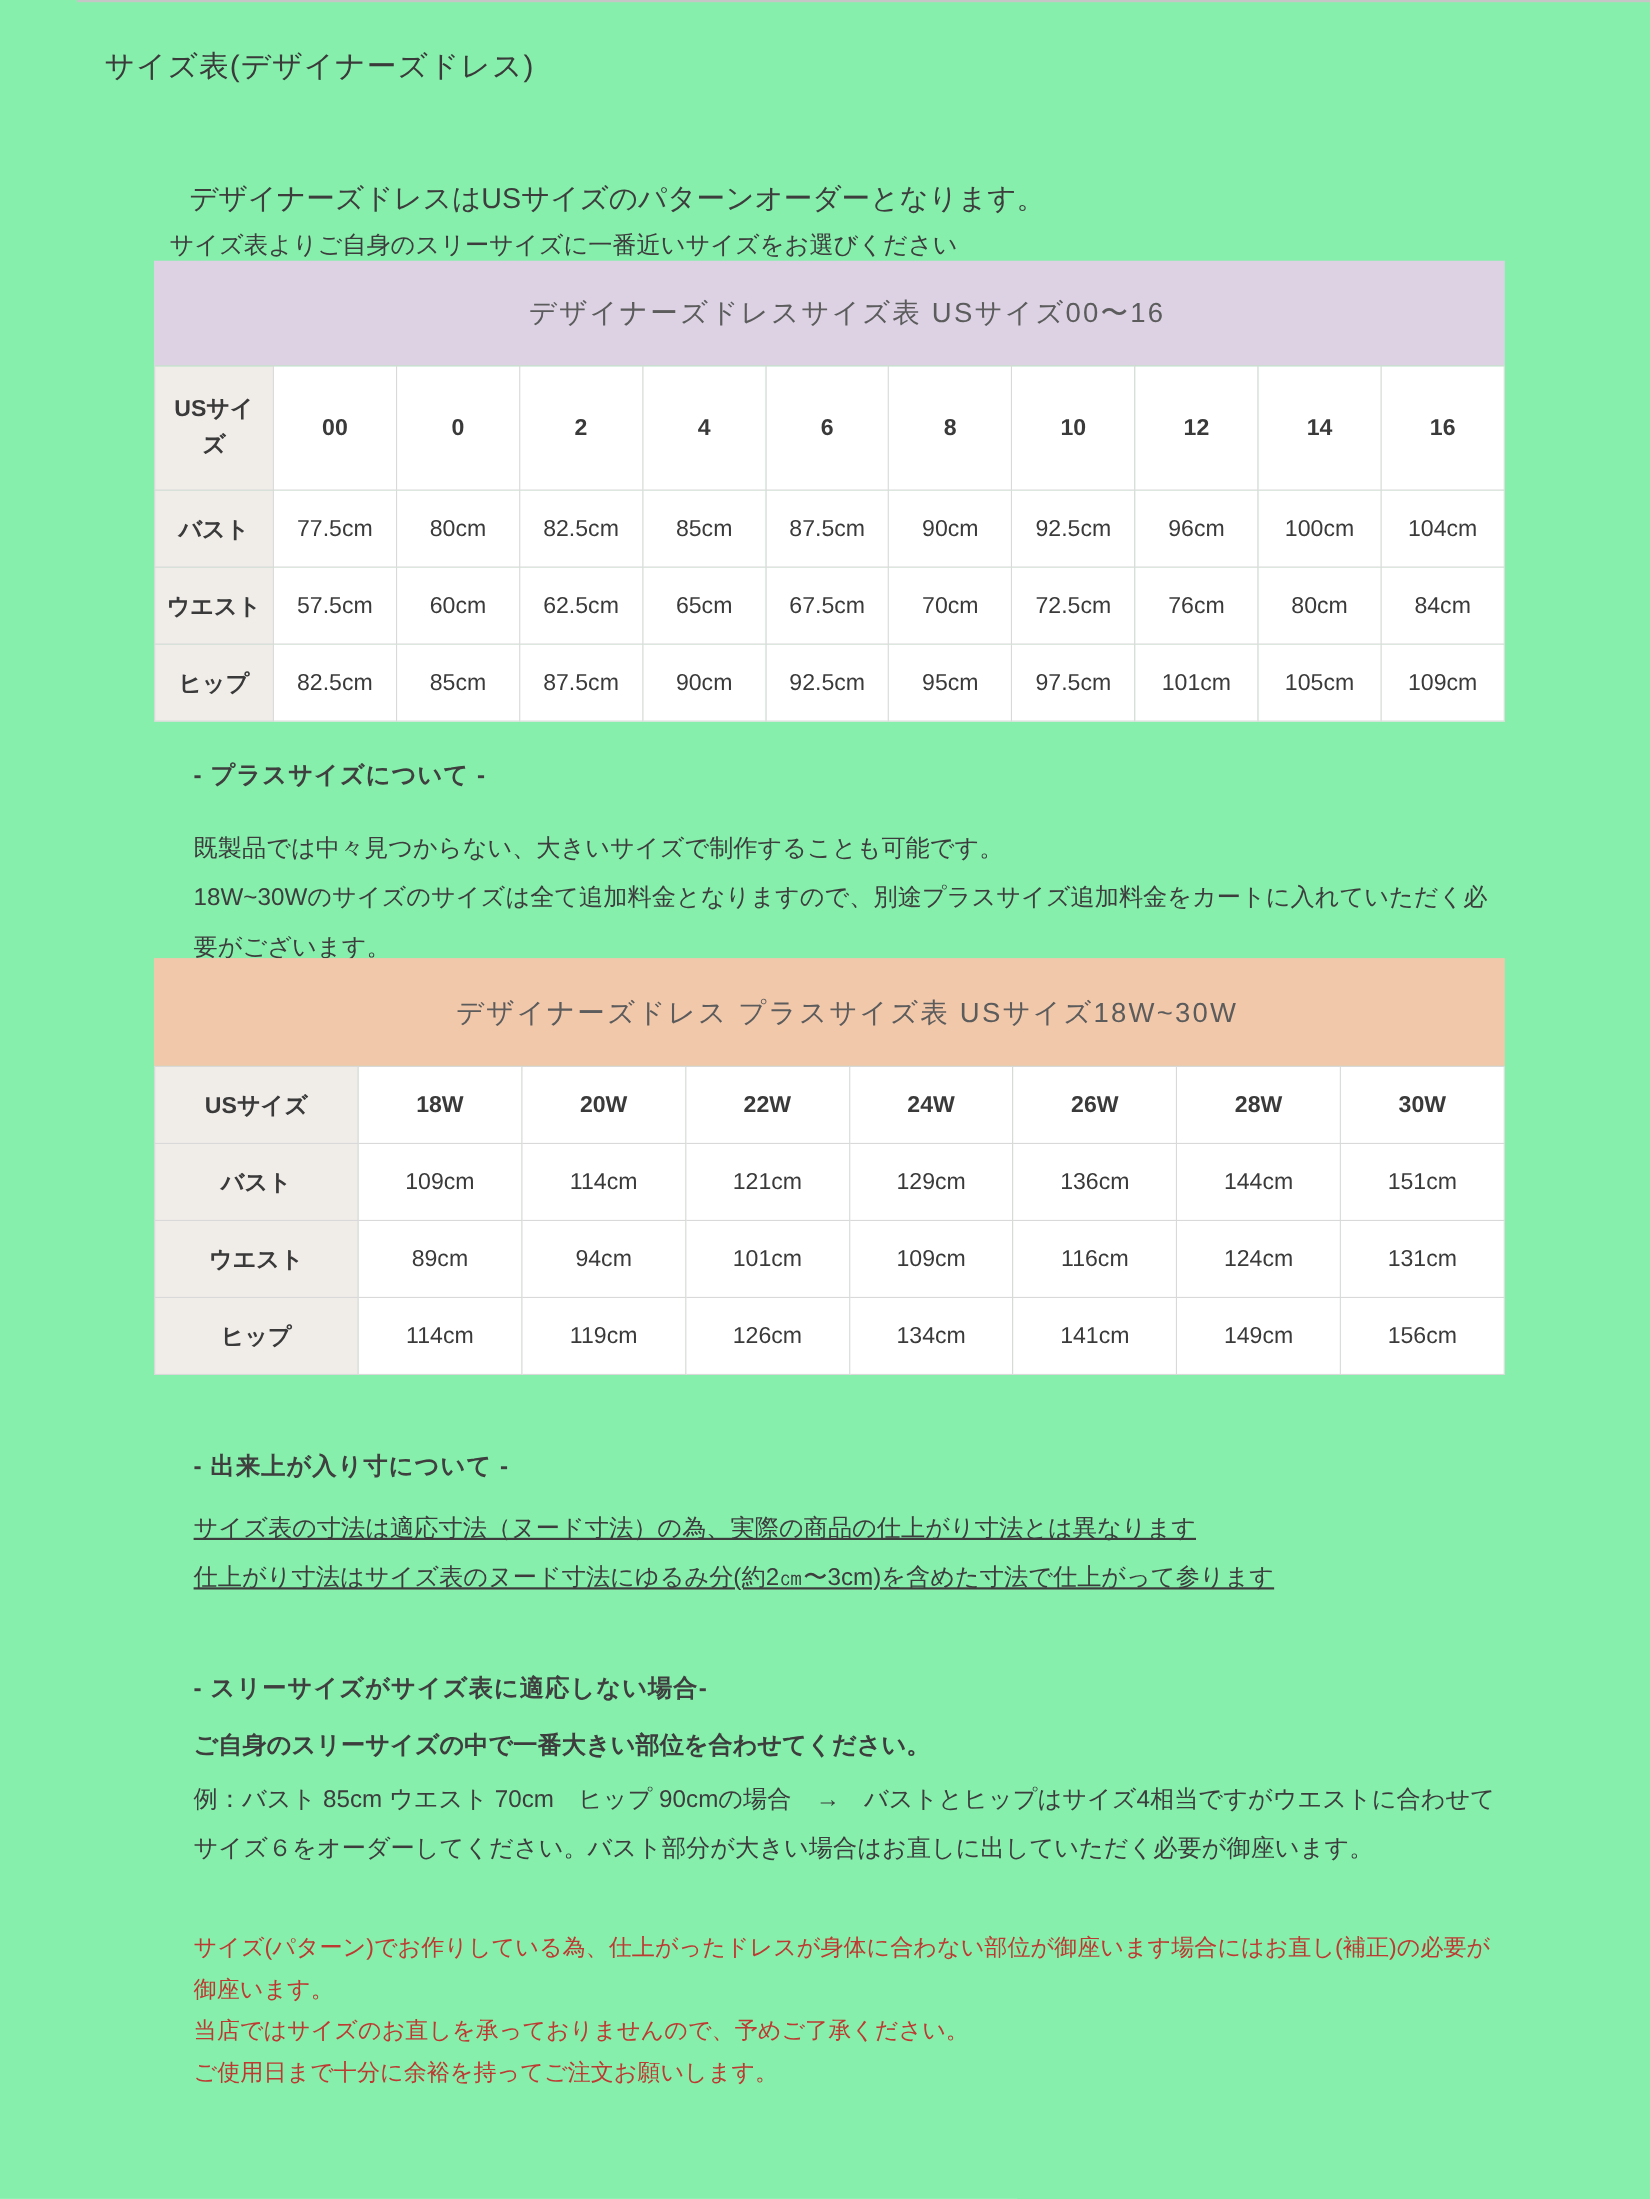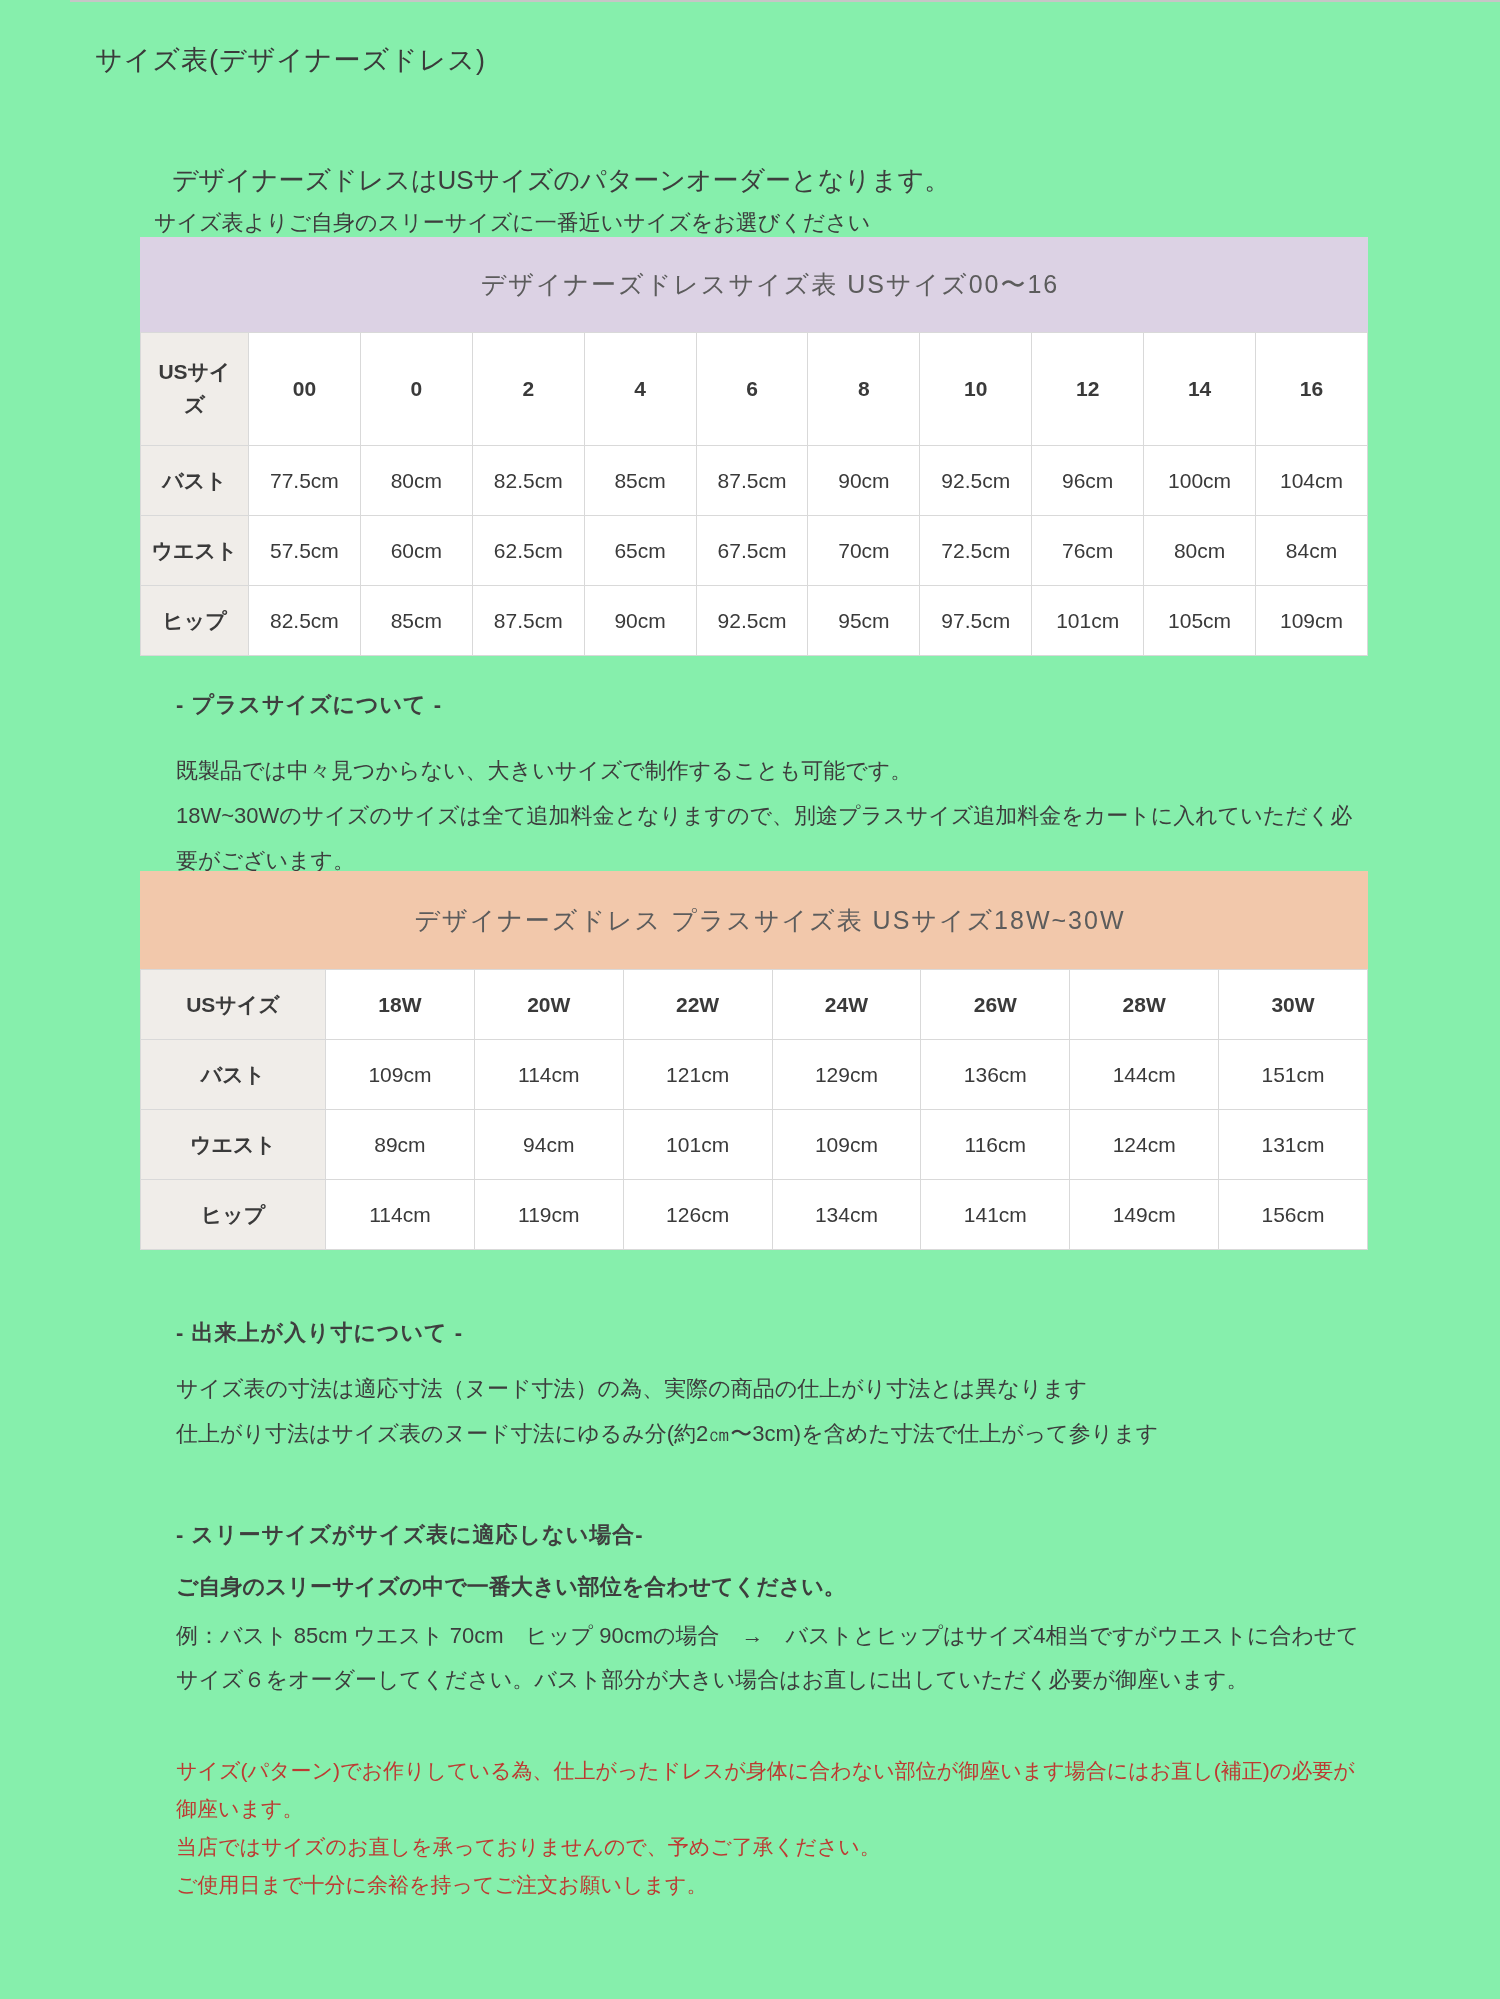"サイズ表の寸法は適応寸法（ヌード寸法）の為、実際の商品の仕上がり寸法とは異なりま" .para-finished { text-decoration: none -> underline }
